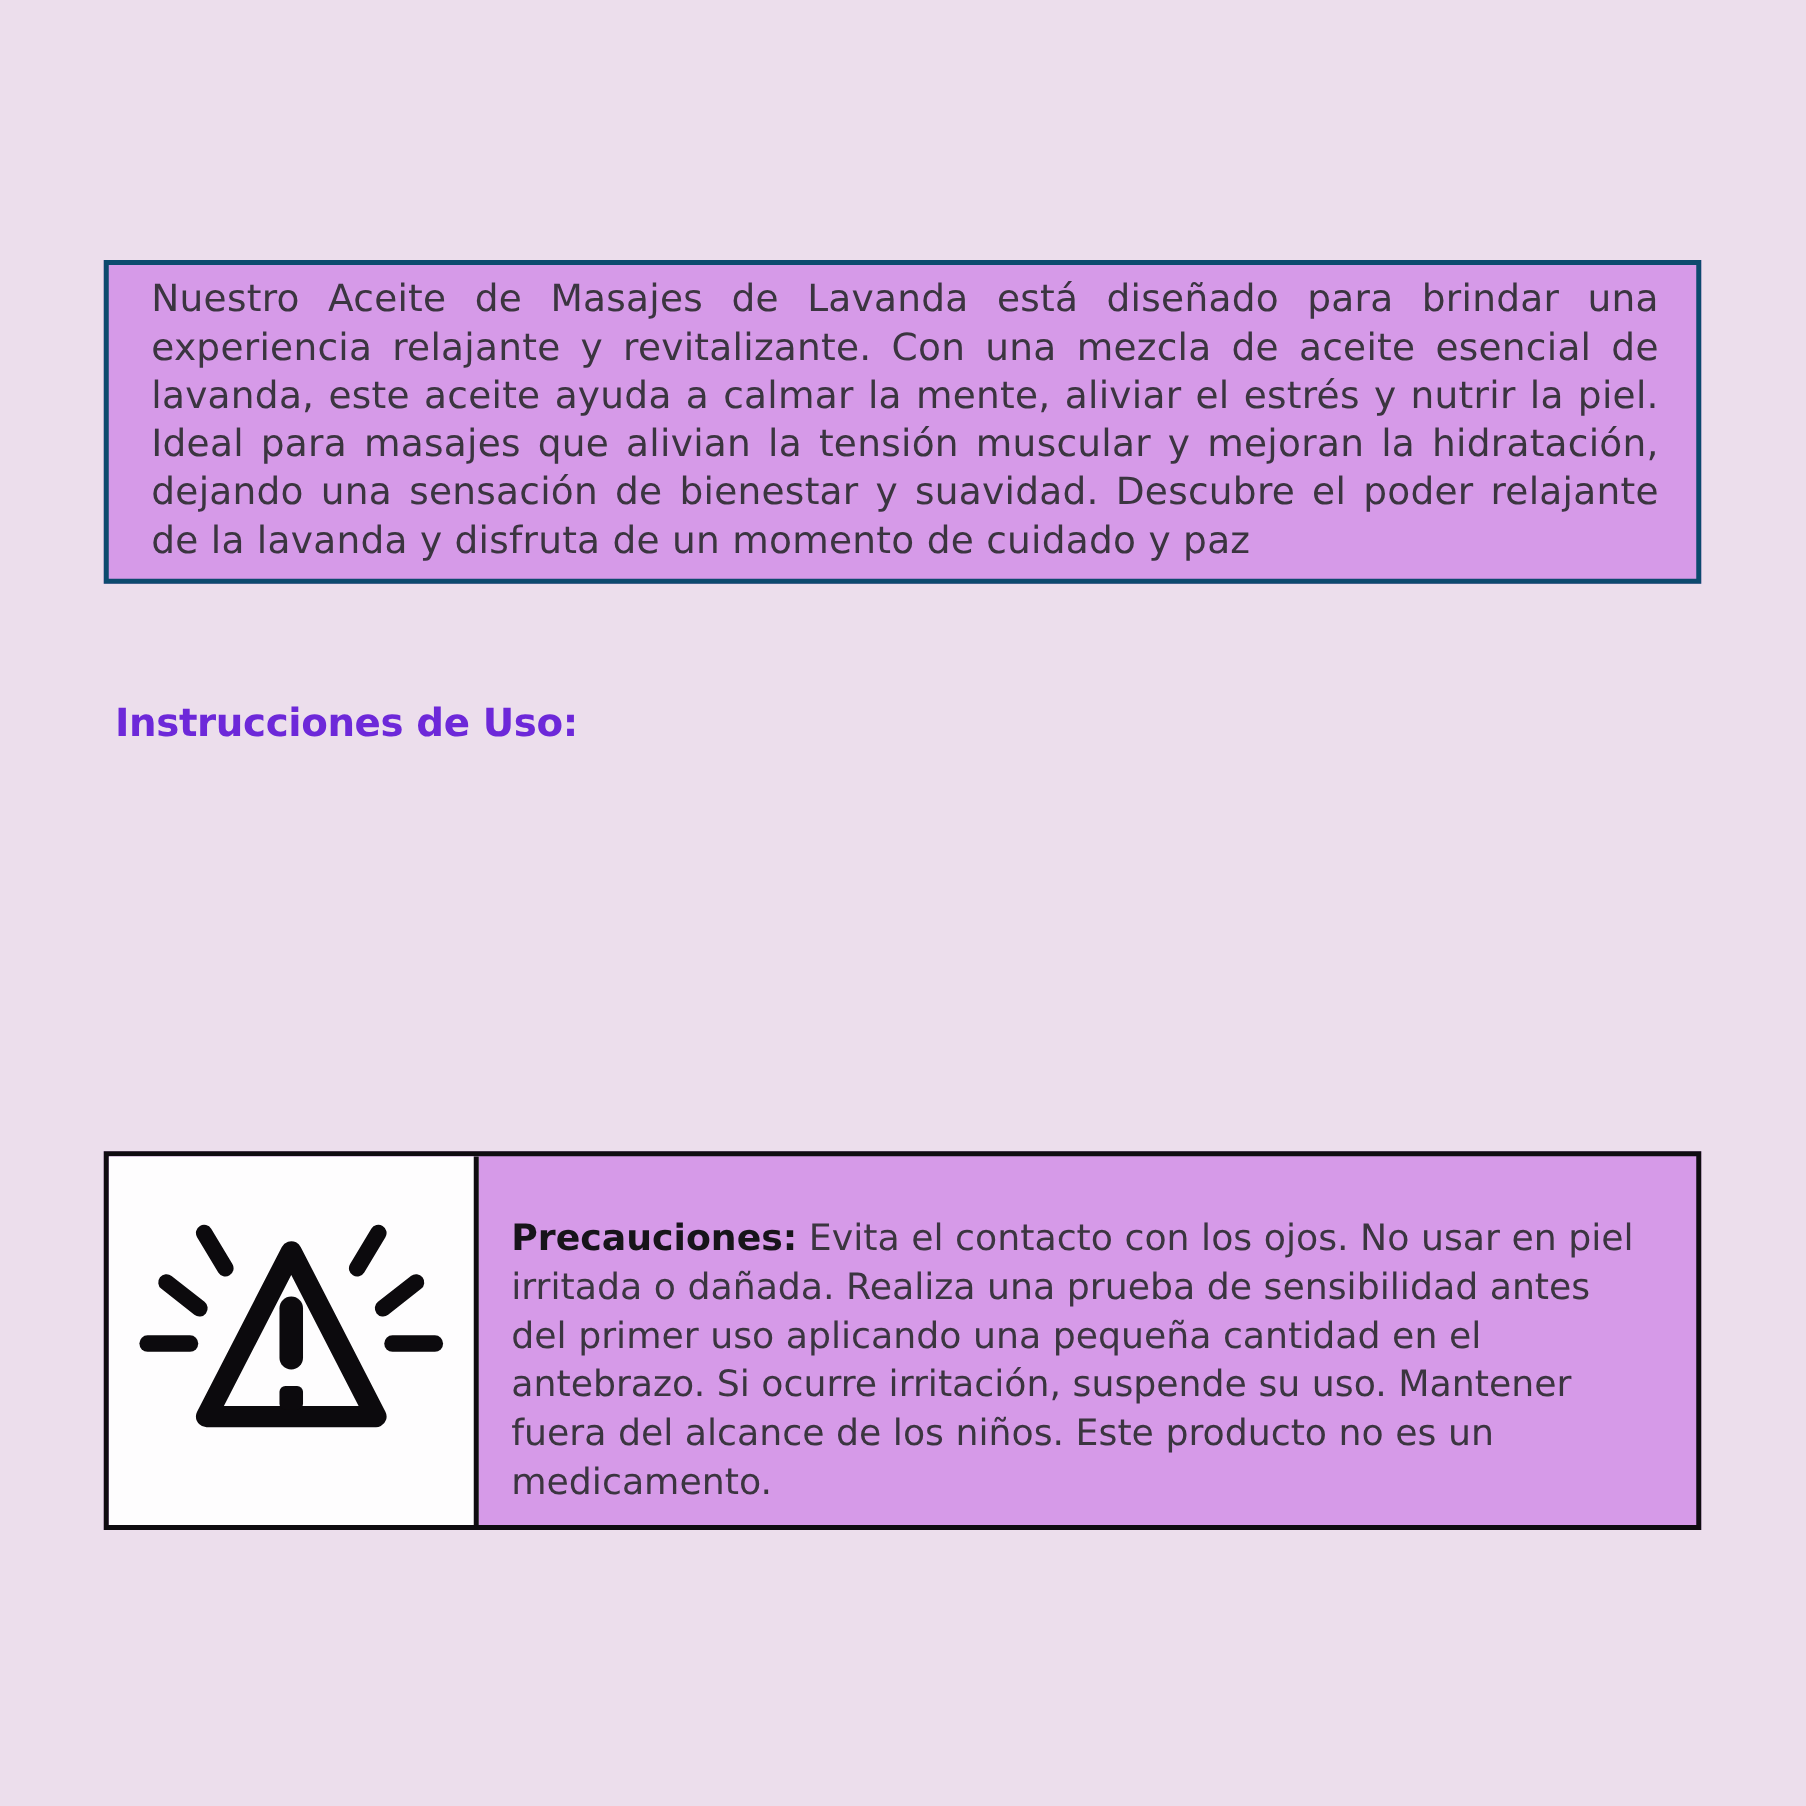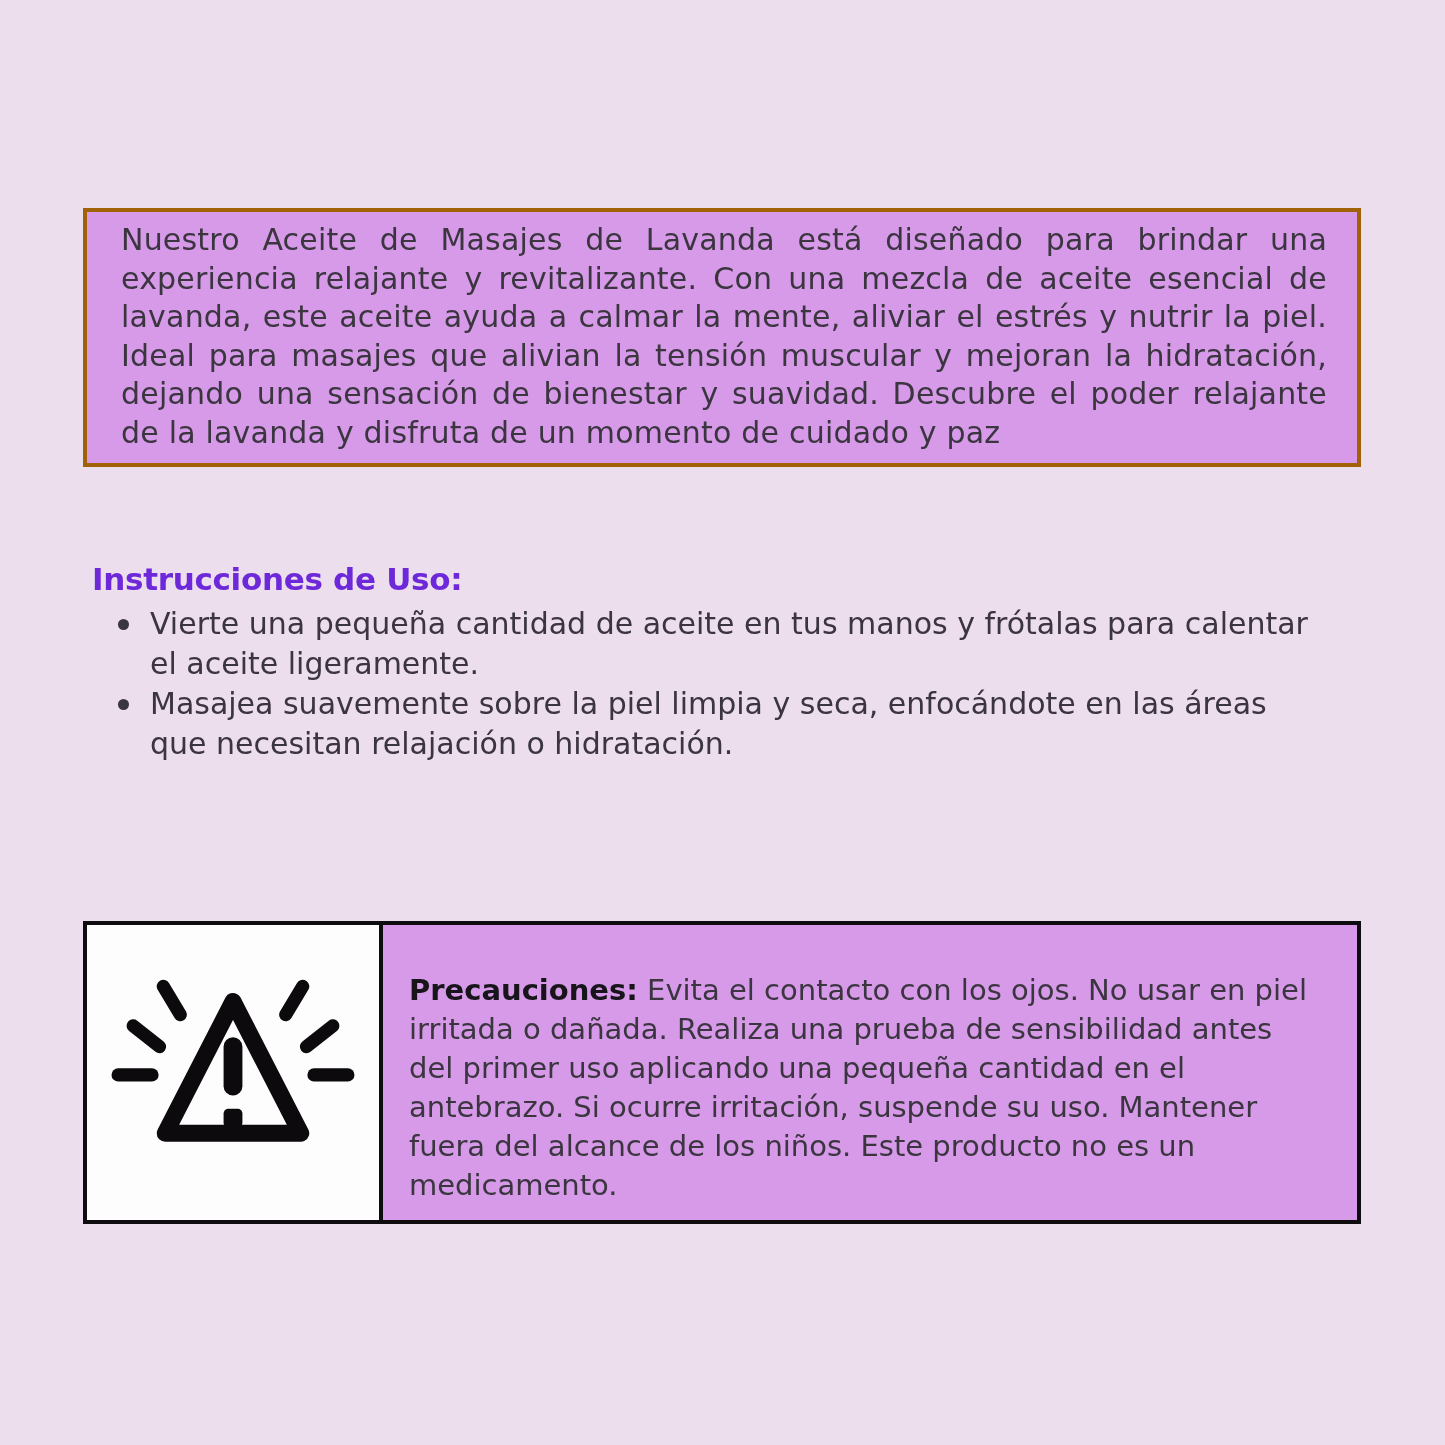"Nuestro Aceite de Masajes de" .description-box { border: 4px solid #a16207 -> 4px solid #0c4a6e }
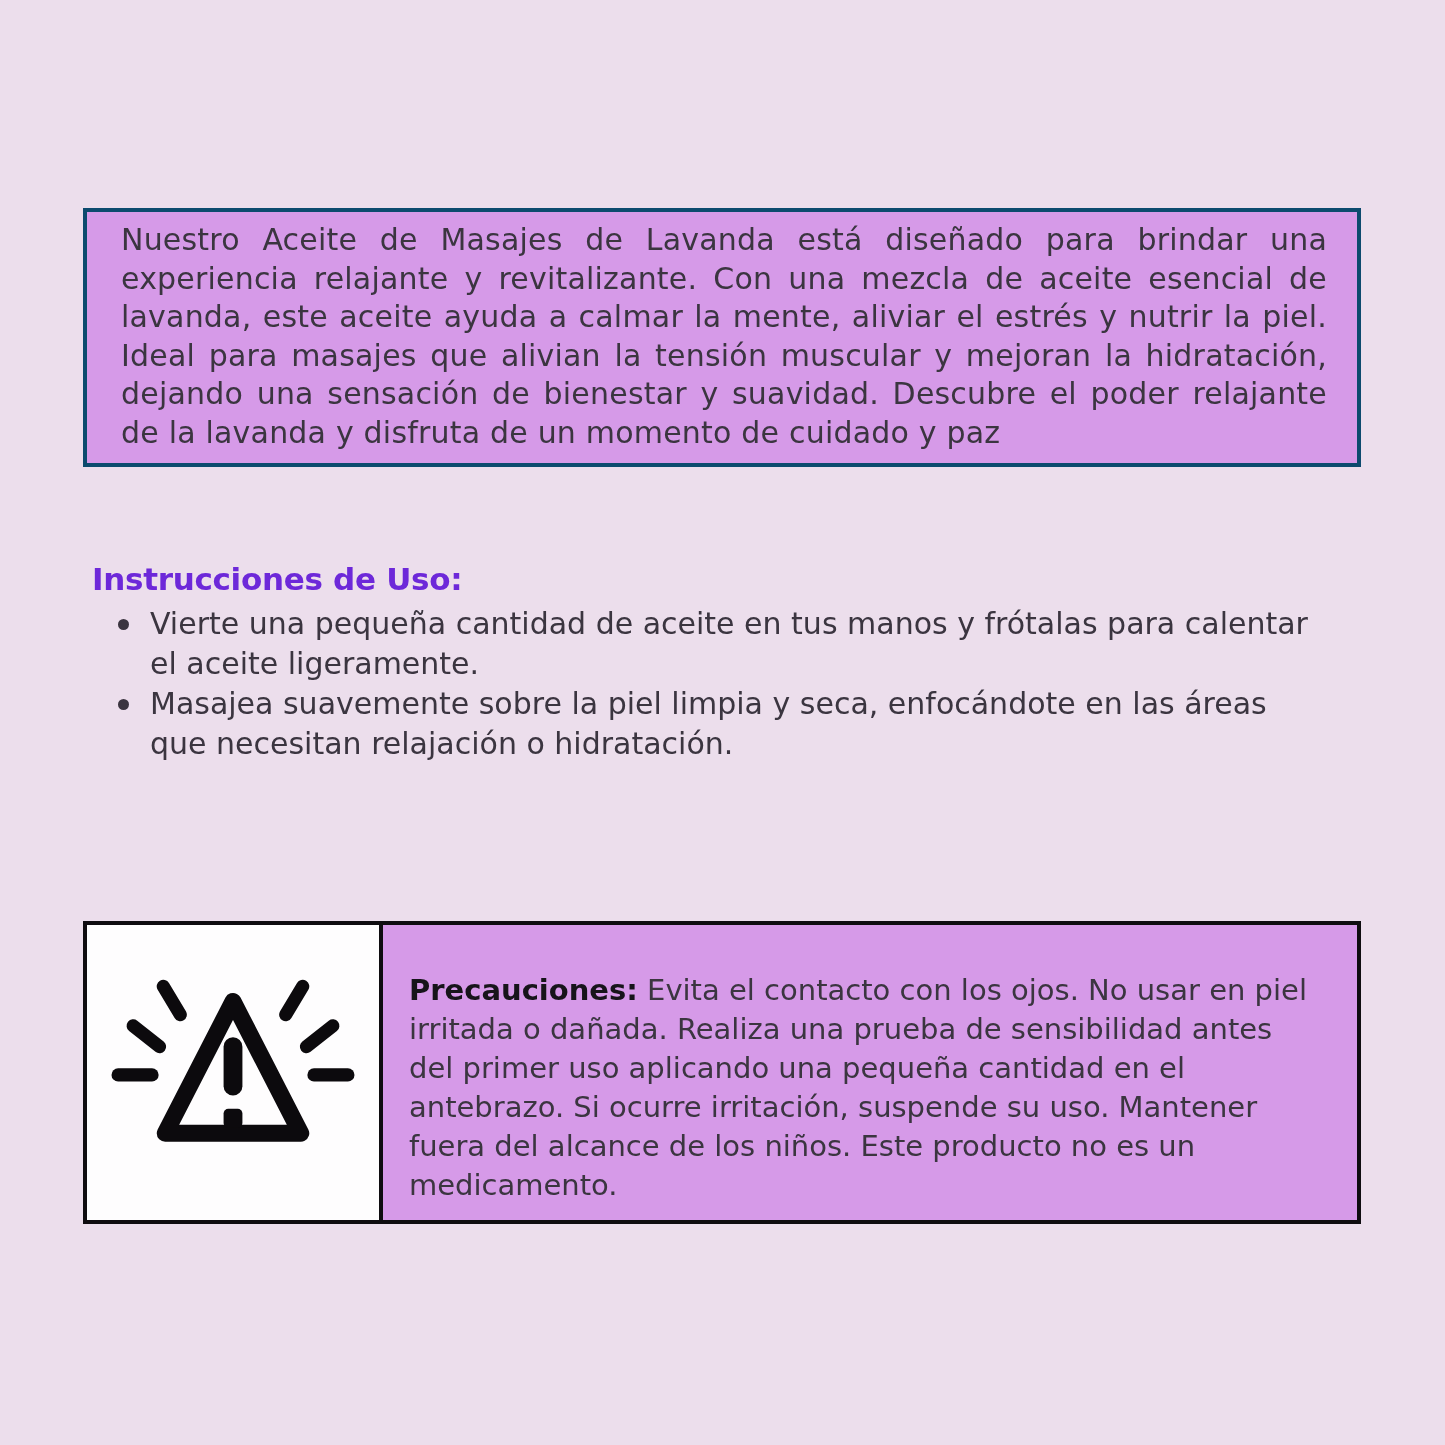"Vierte una pequeña cantidad de" ul { html: <ul> <li>Vierte una pequeña cantidad de aceite en tus manos y frótalas para calentar el aceite ligeramente.</li> <li>Masajea suavemente sobre la piel limpia y seca, enfocándote en las áreas que necesitan relajación o hidratación.</li> </ul> -> none }
